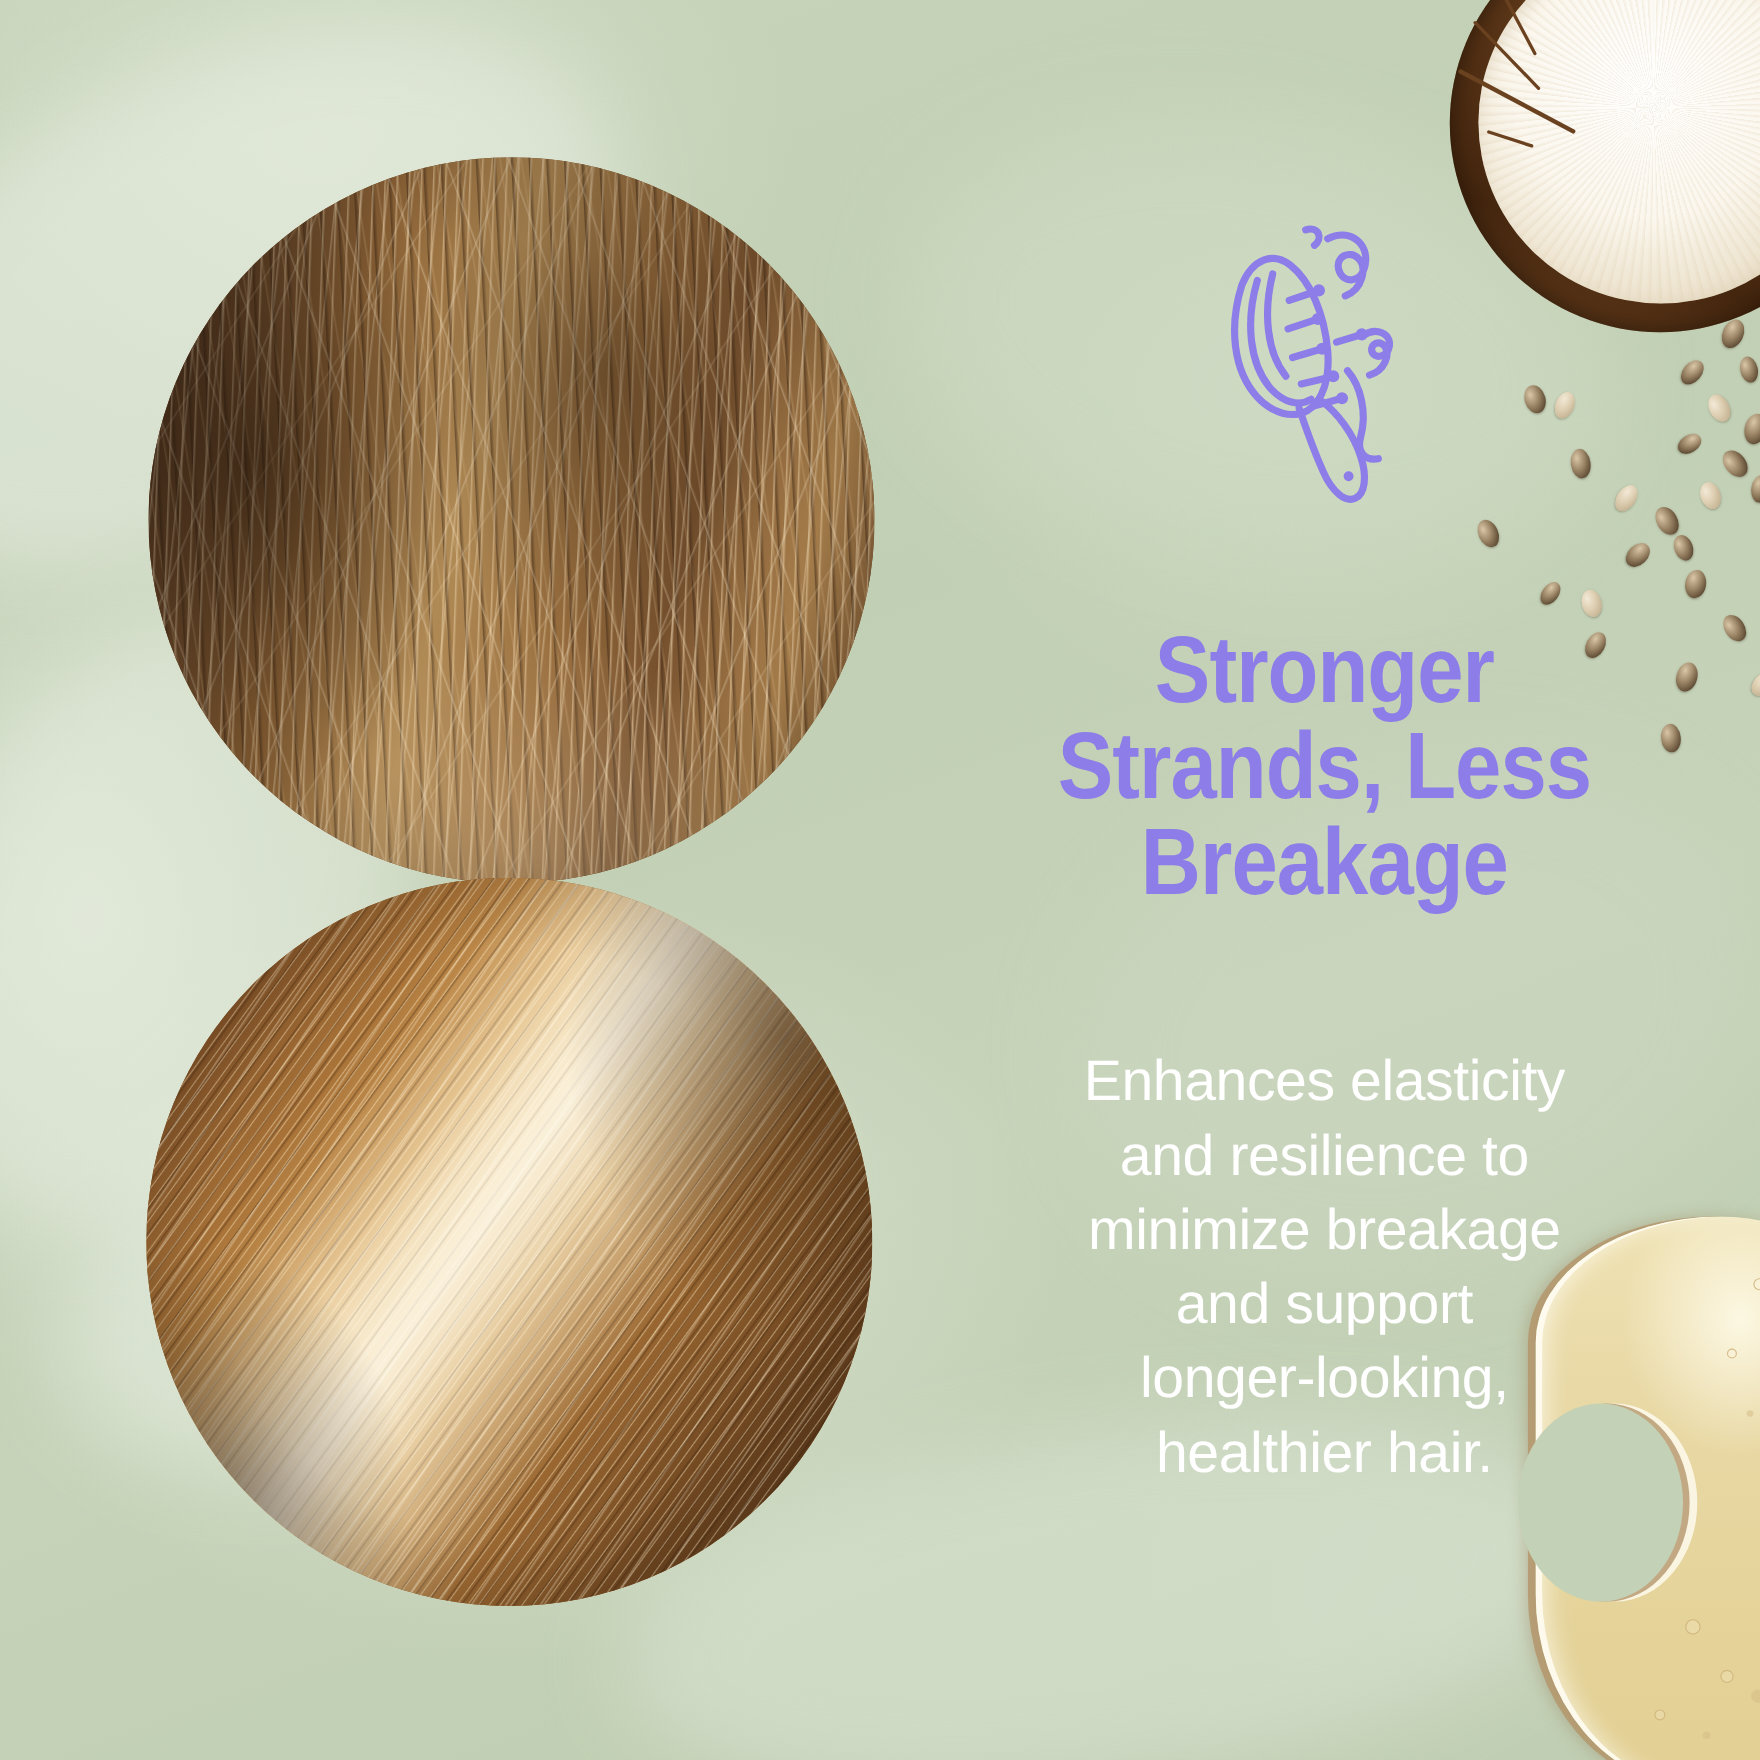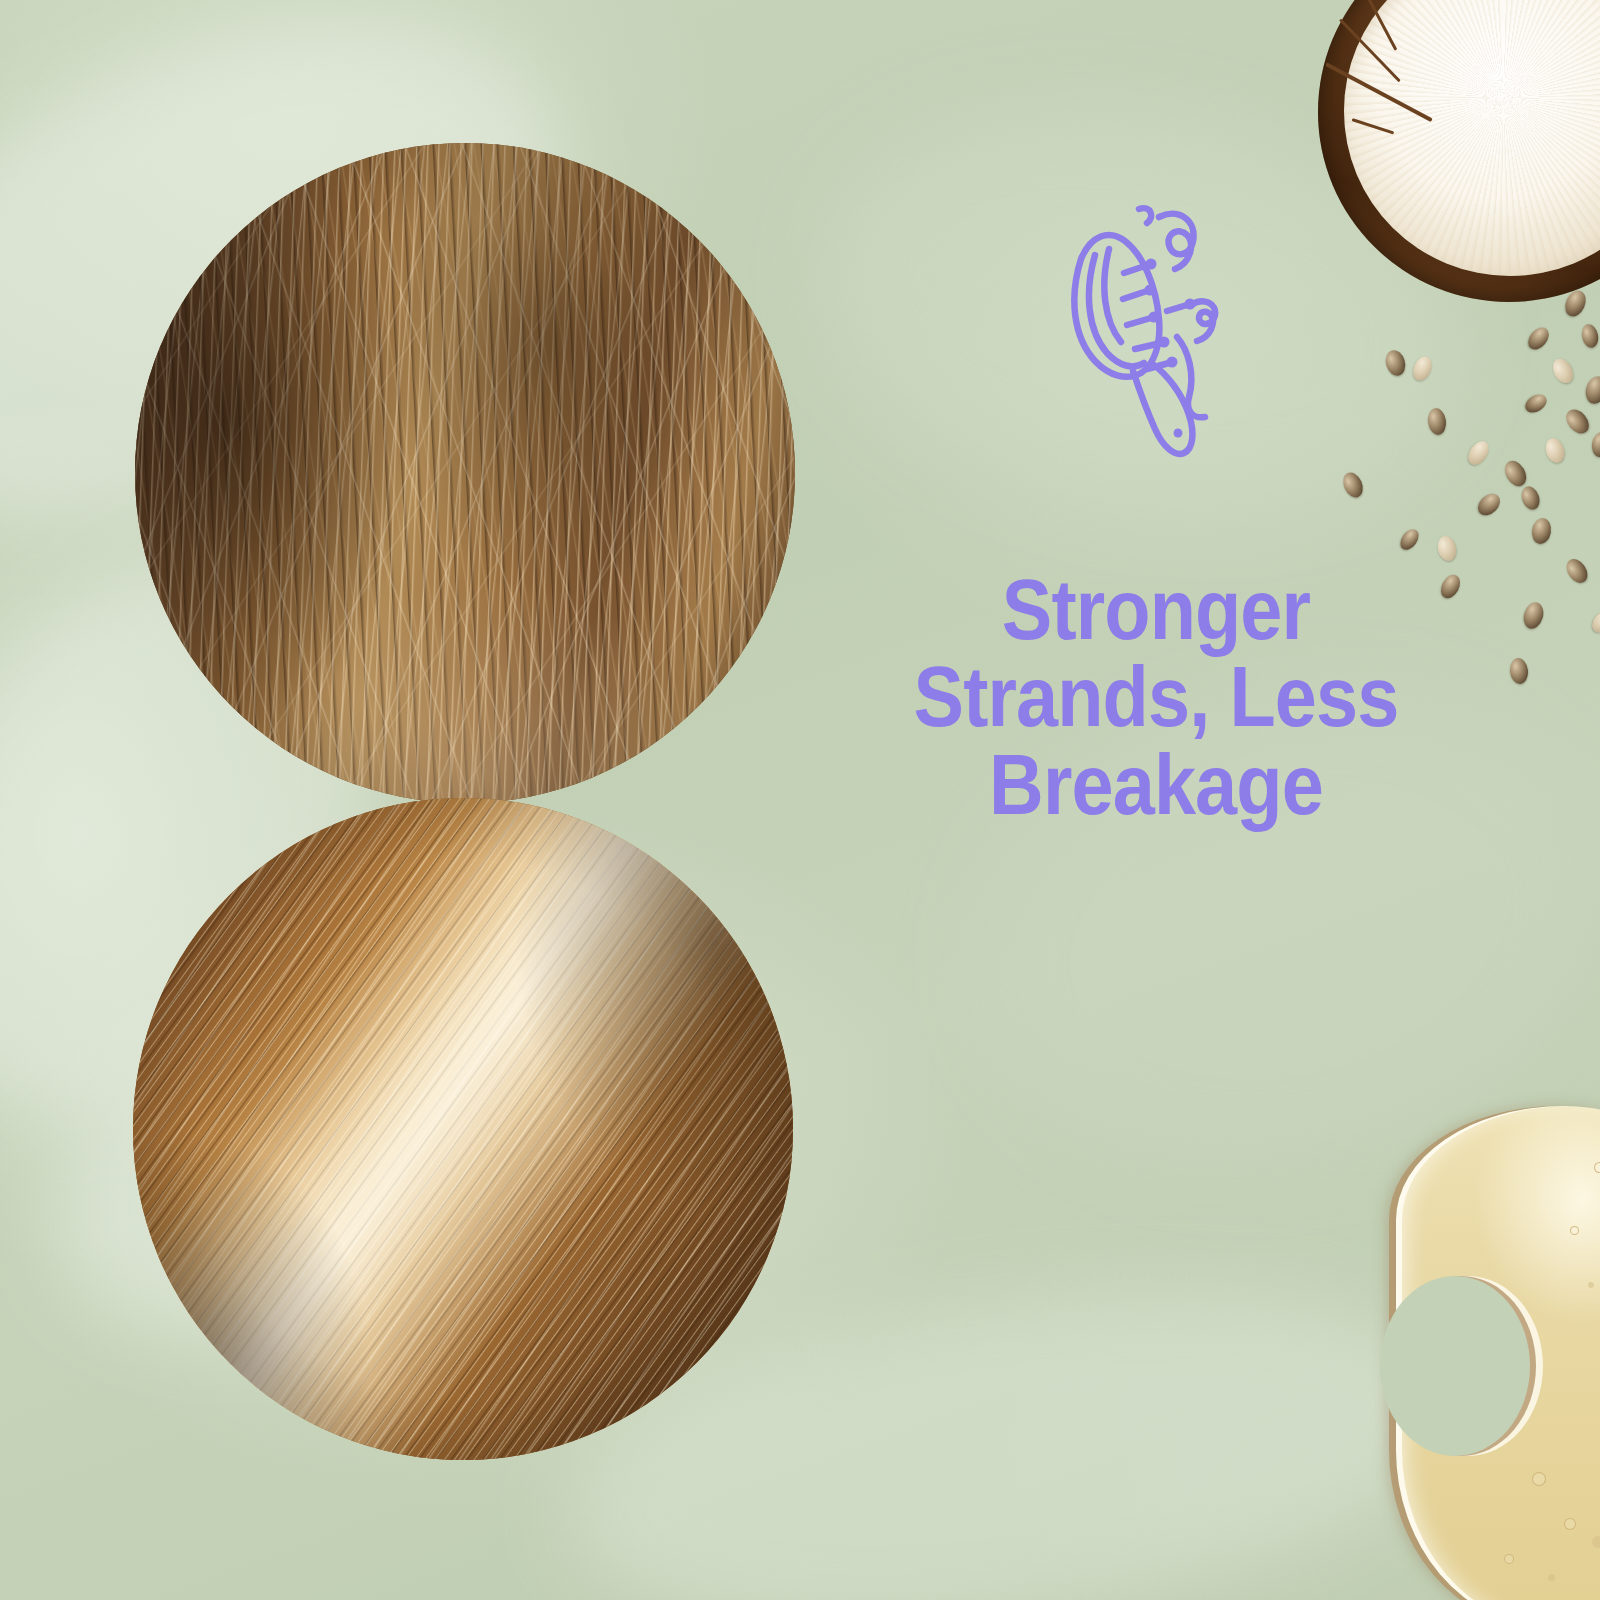"Stronger" #right-col { left: 856px -> 904px }
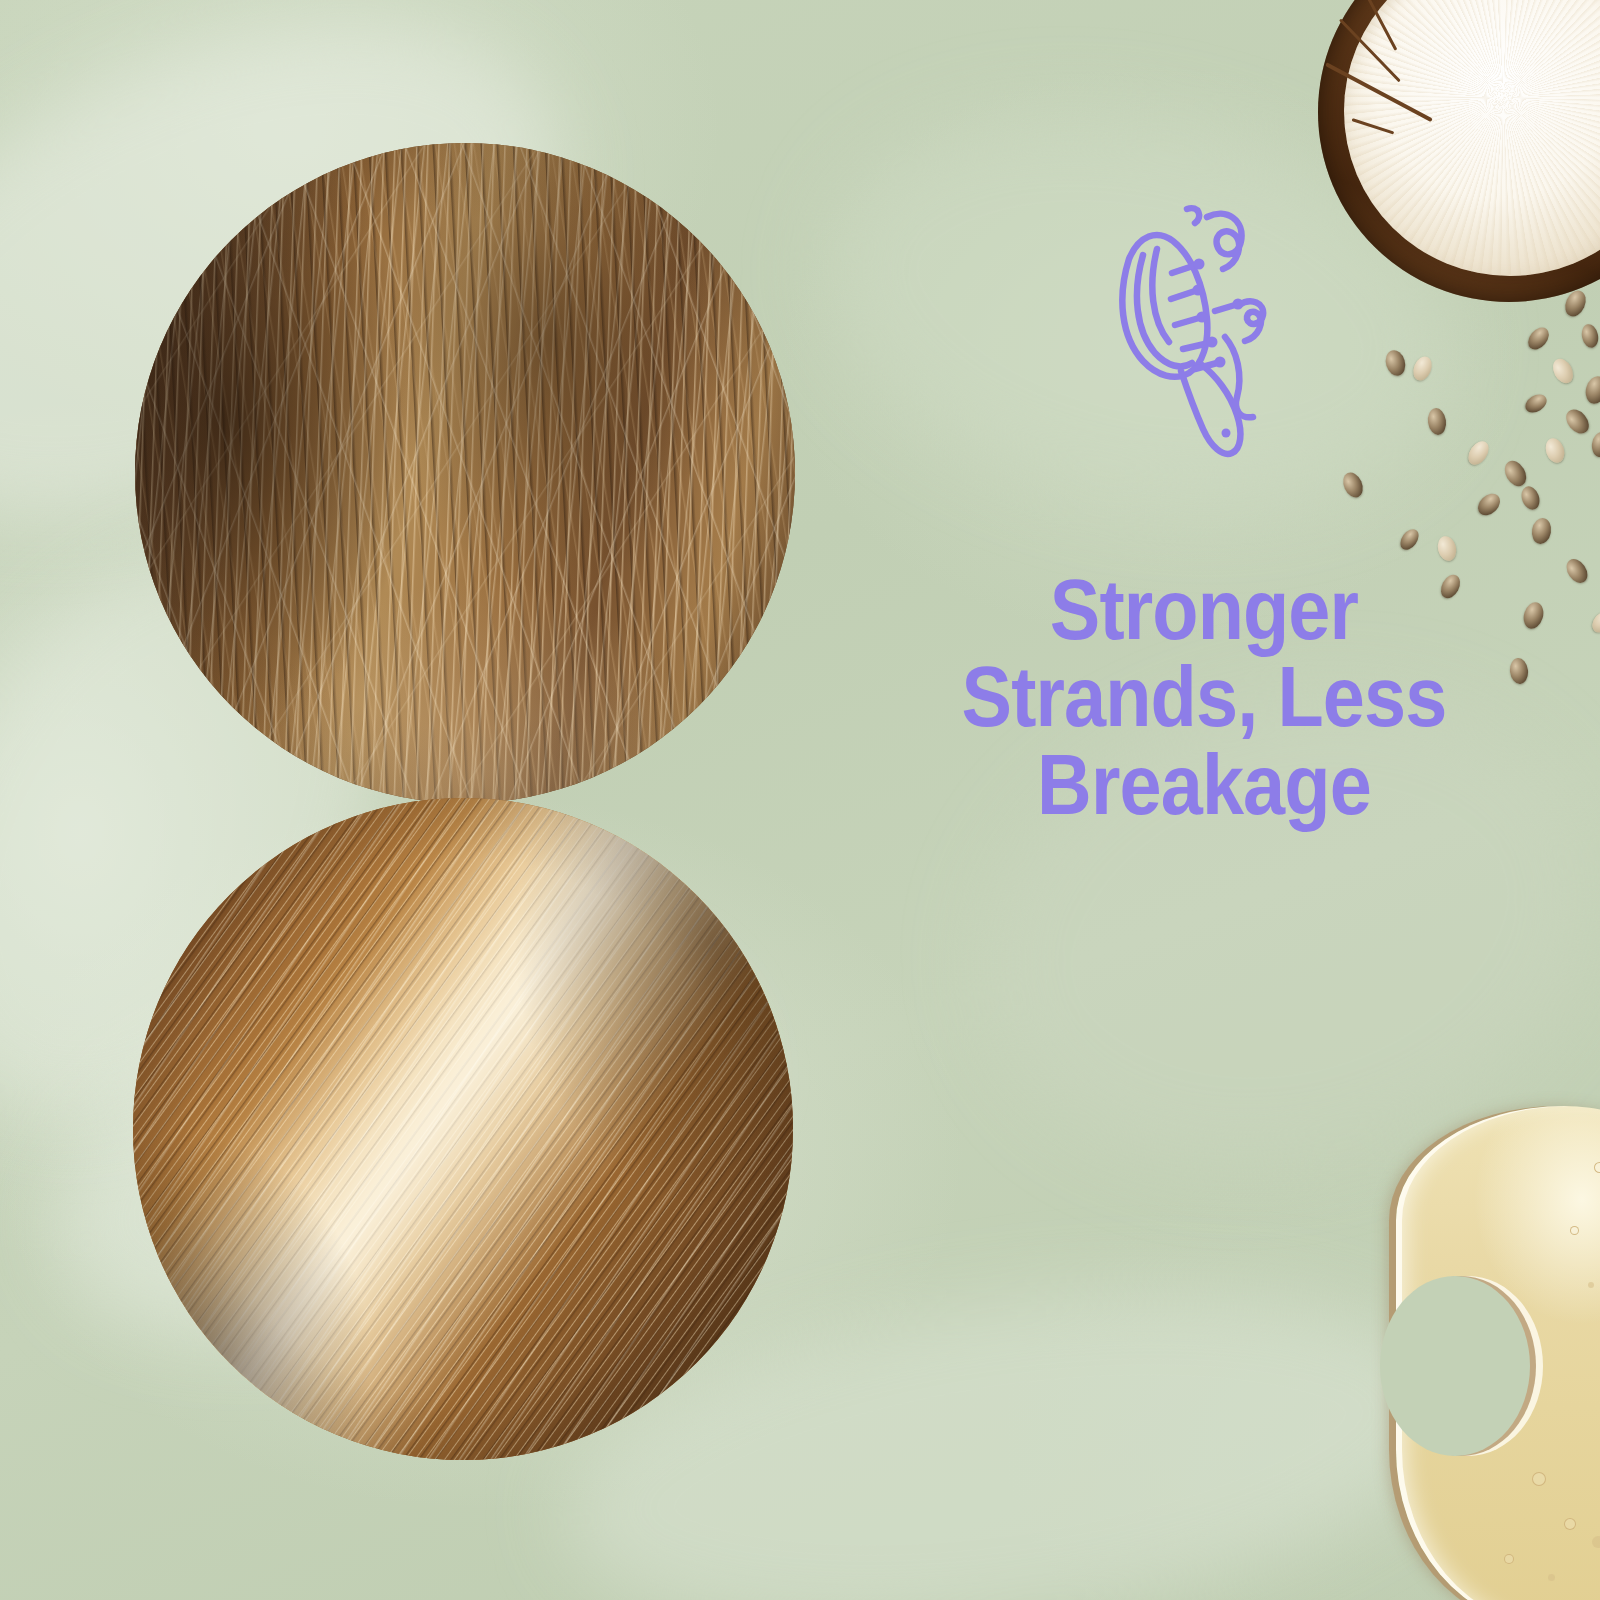"Enhances elasticity" p { html: none -> <p> <span>Enhances elasticity</span> <span>and resilience to</span> <span>minimize breakage</span> <span>and support</span> <span>longer-looking,</span> <span>healthier hair.</span> </p> }
